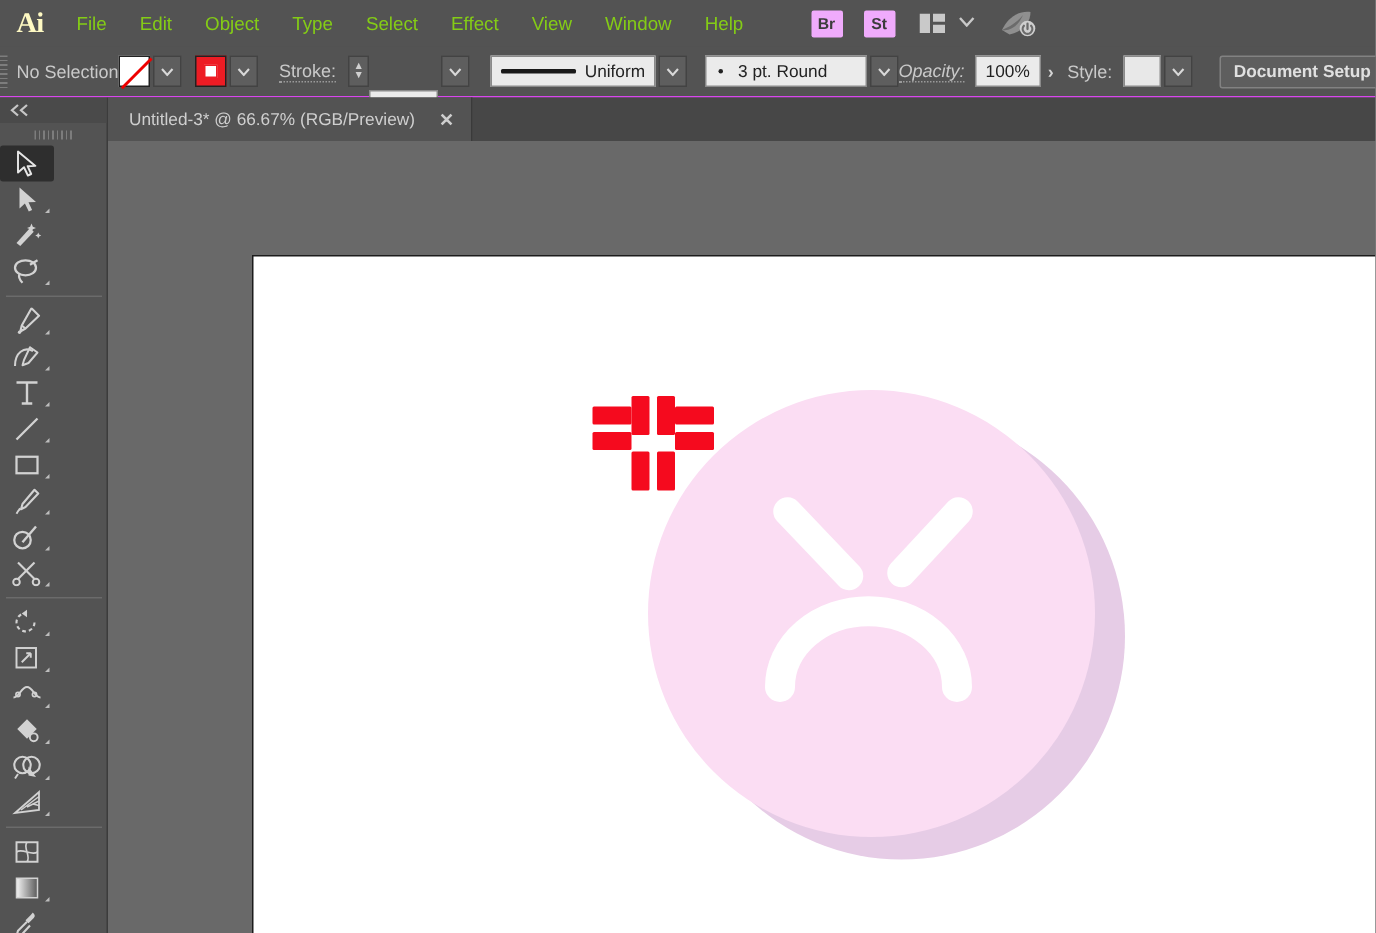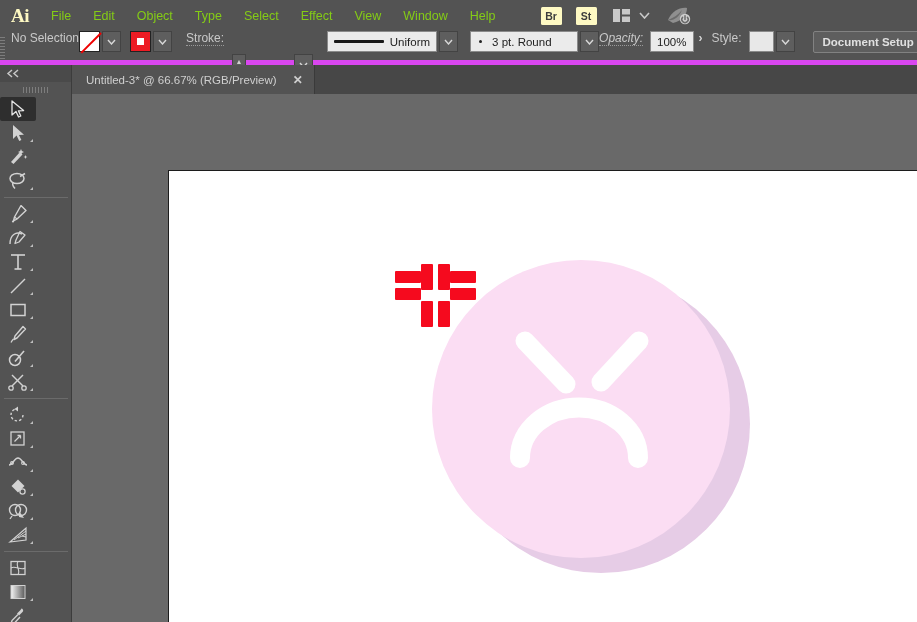"Br" .mini-btn { background: #fef9c3 -> #f0abfc }
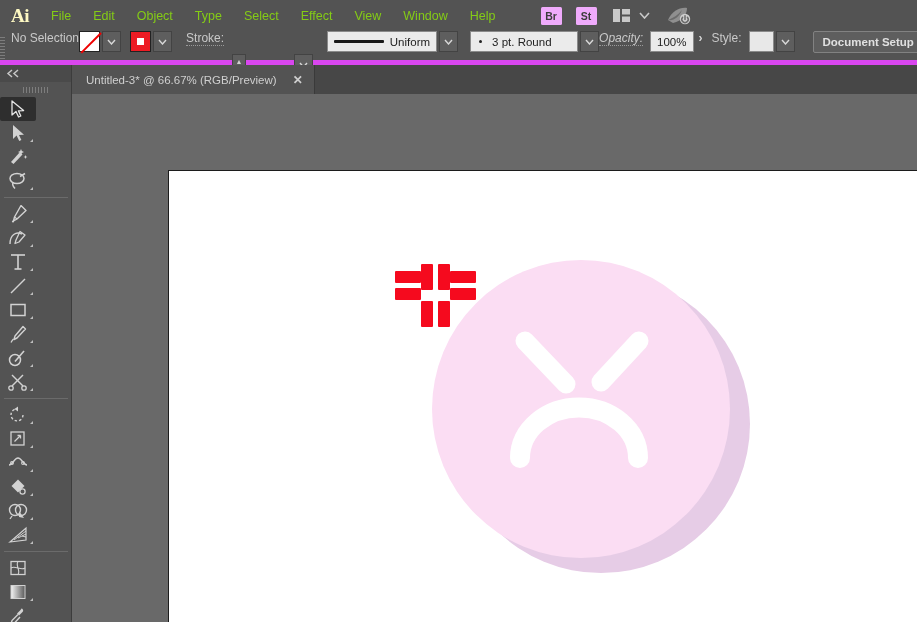"No Selection" .controlbar { align-items: flex-start -> center; border-bottom: 5px solid #d946ef -> 1px solid #d946ef }
